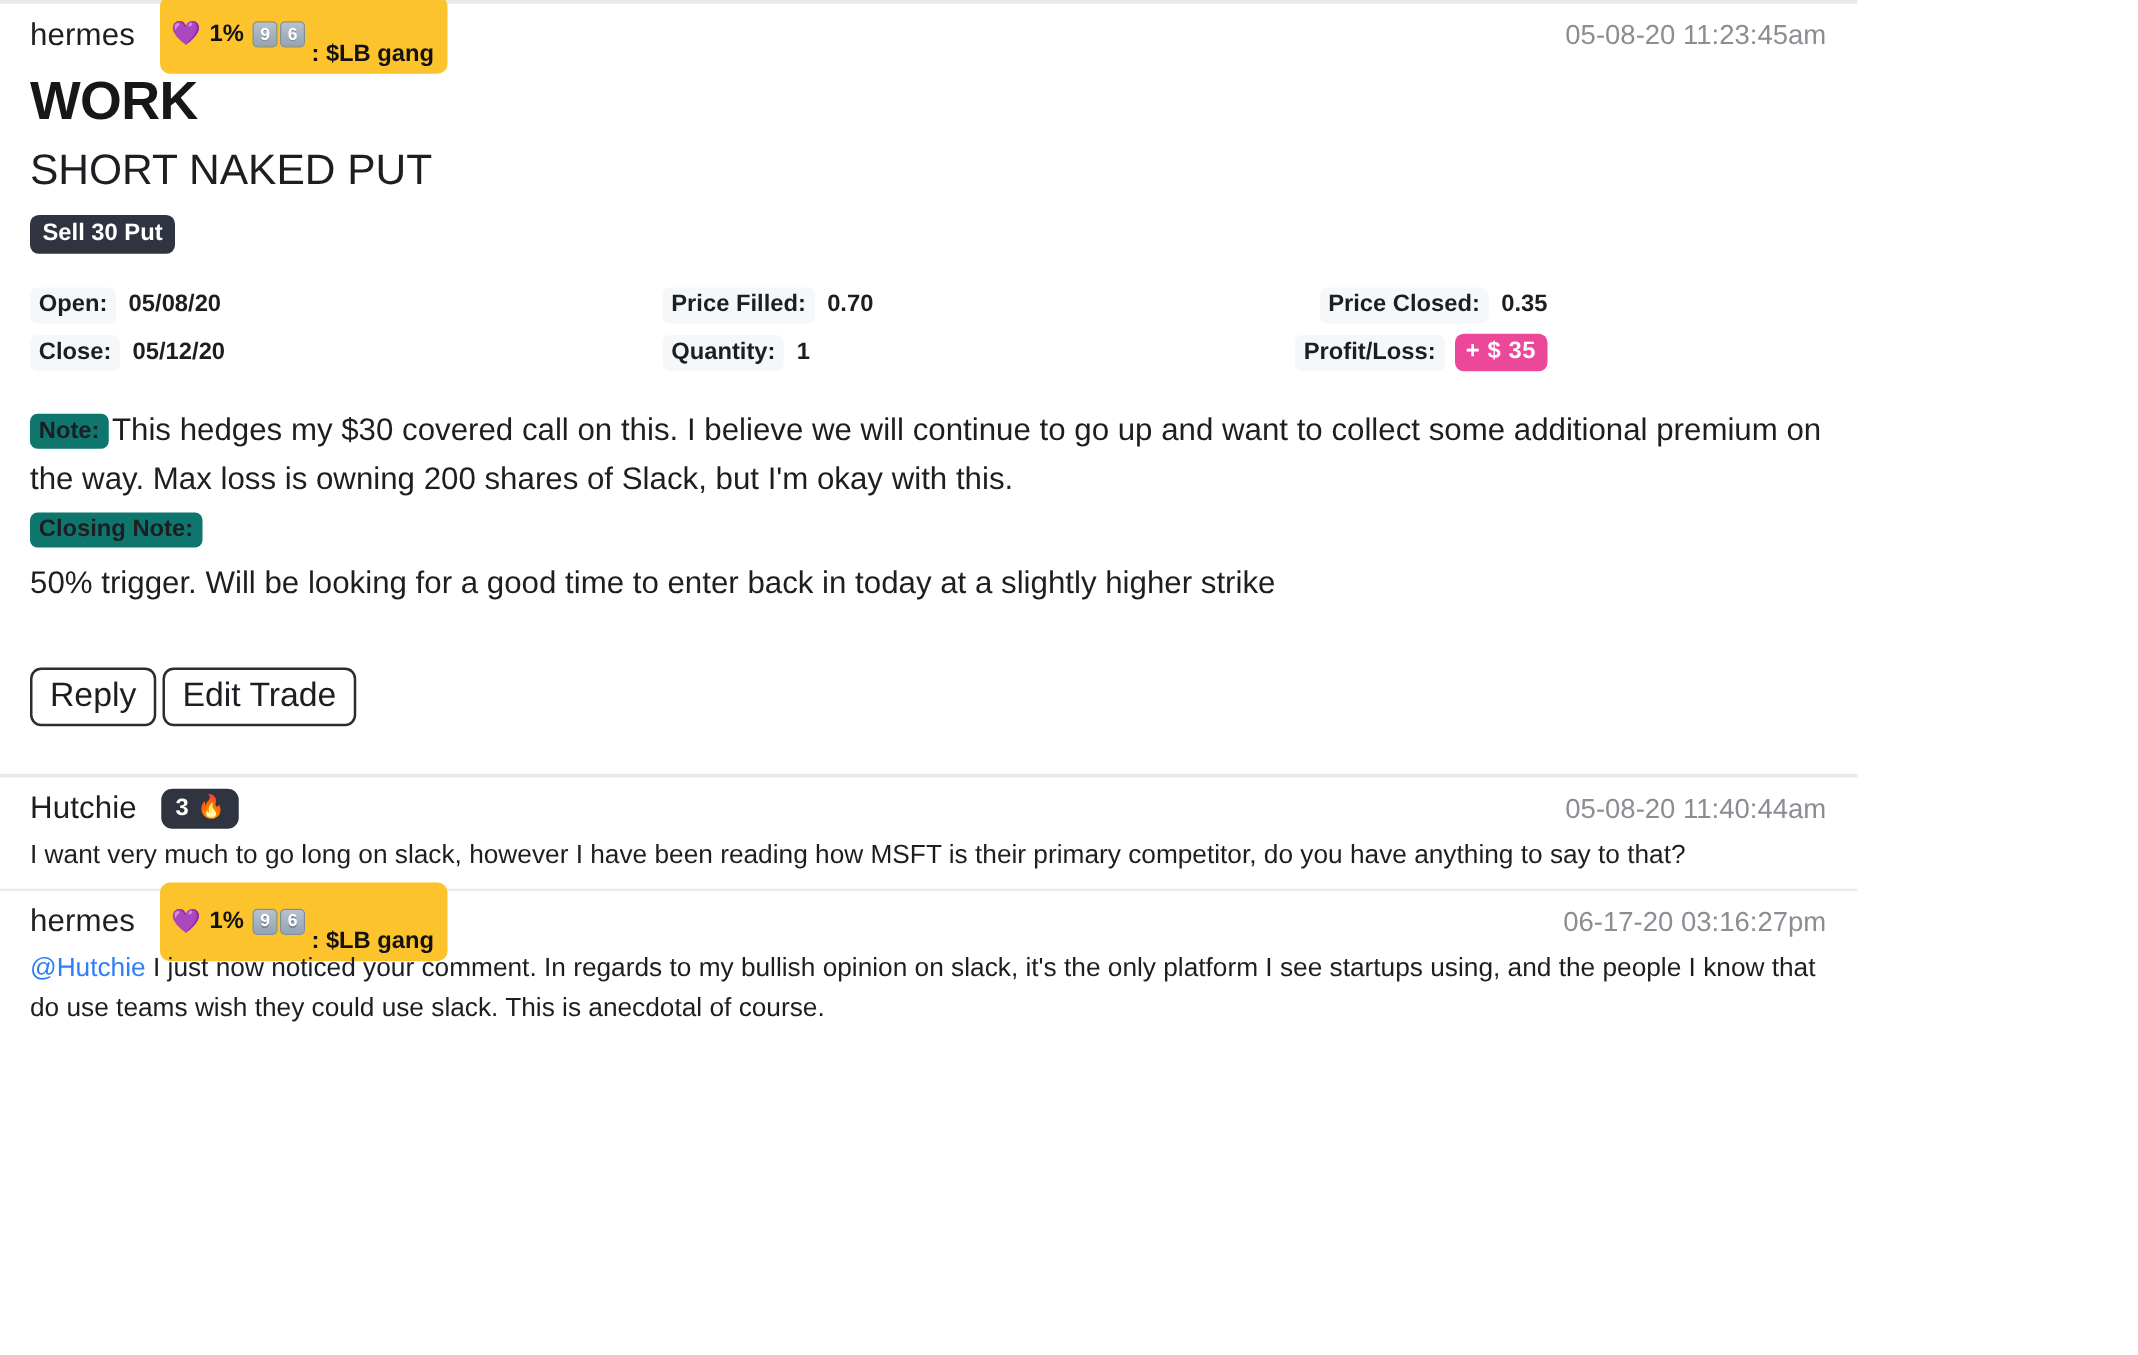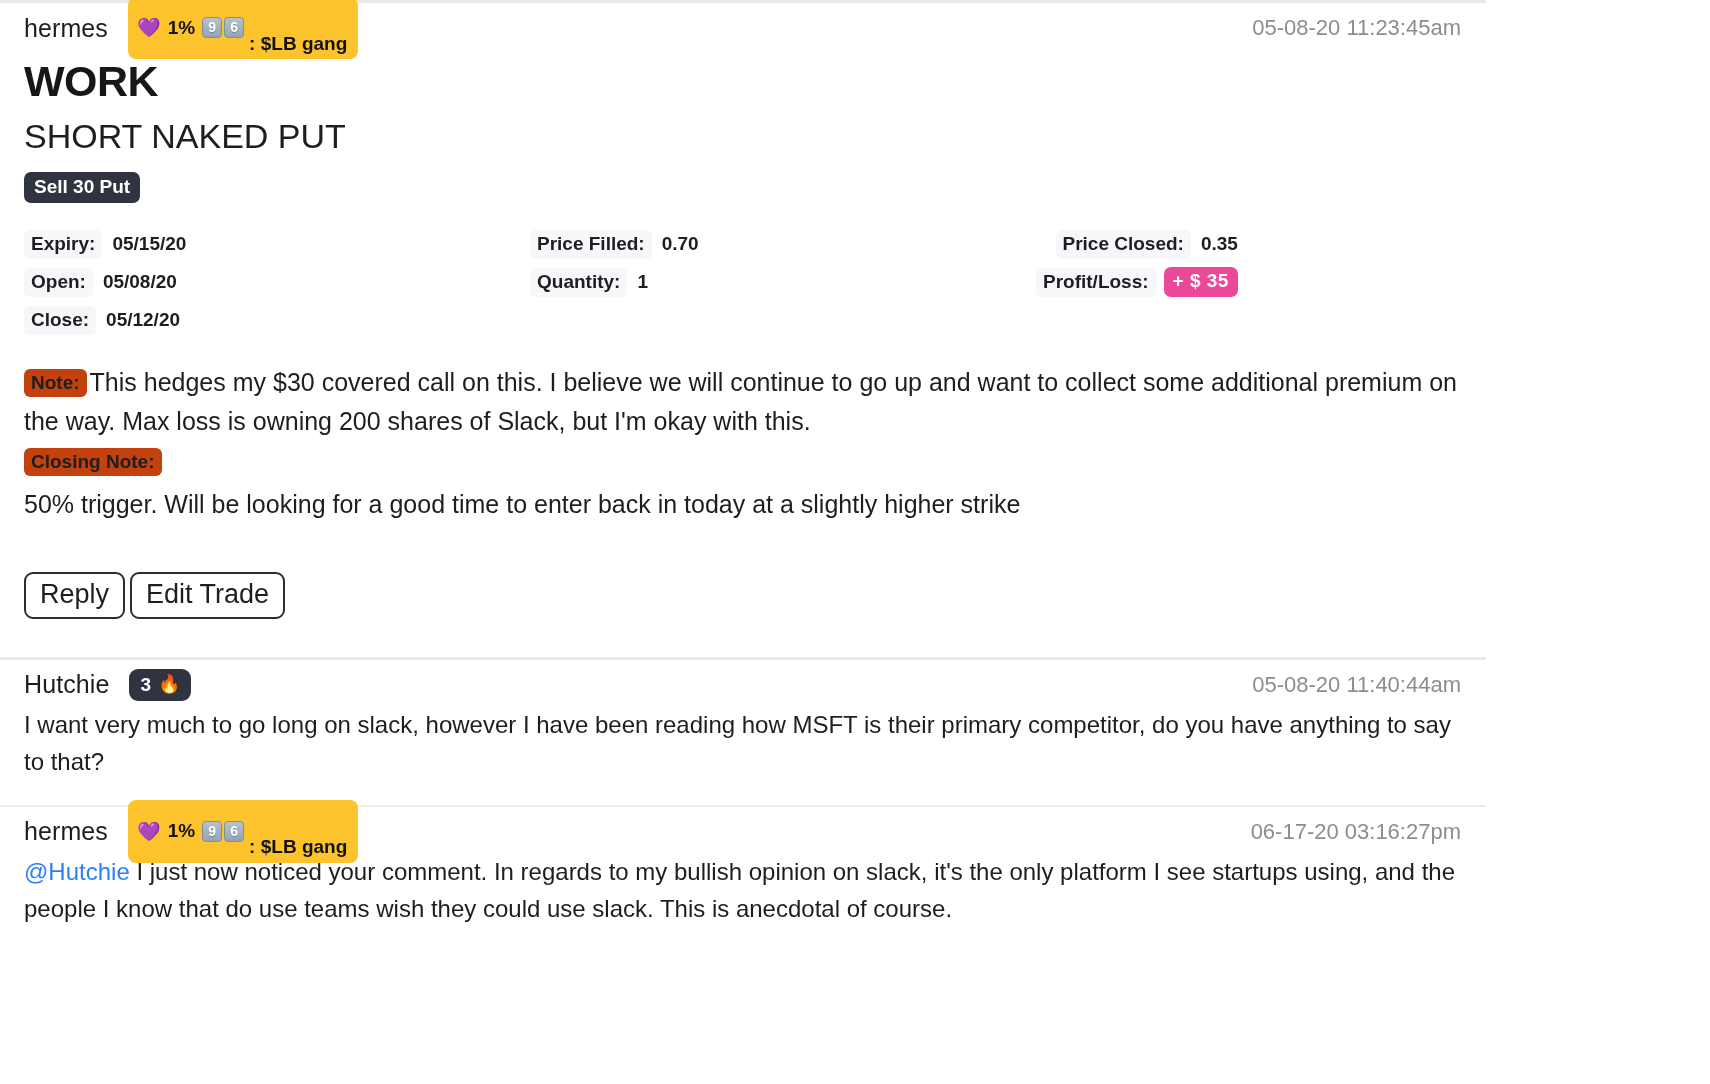"Expiry:" div.drow { html: <div> <span>Expiry:</span> <span>05/15/20</span> </div> -> none }
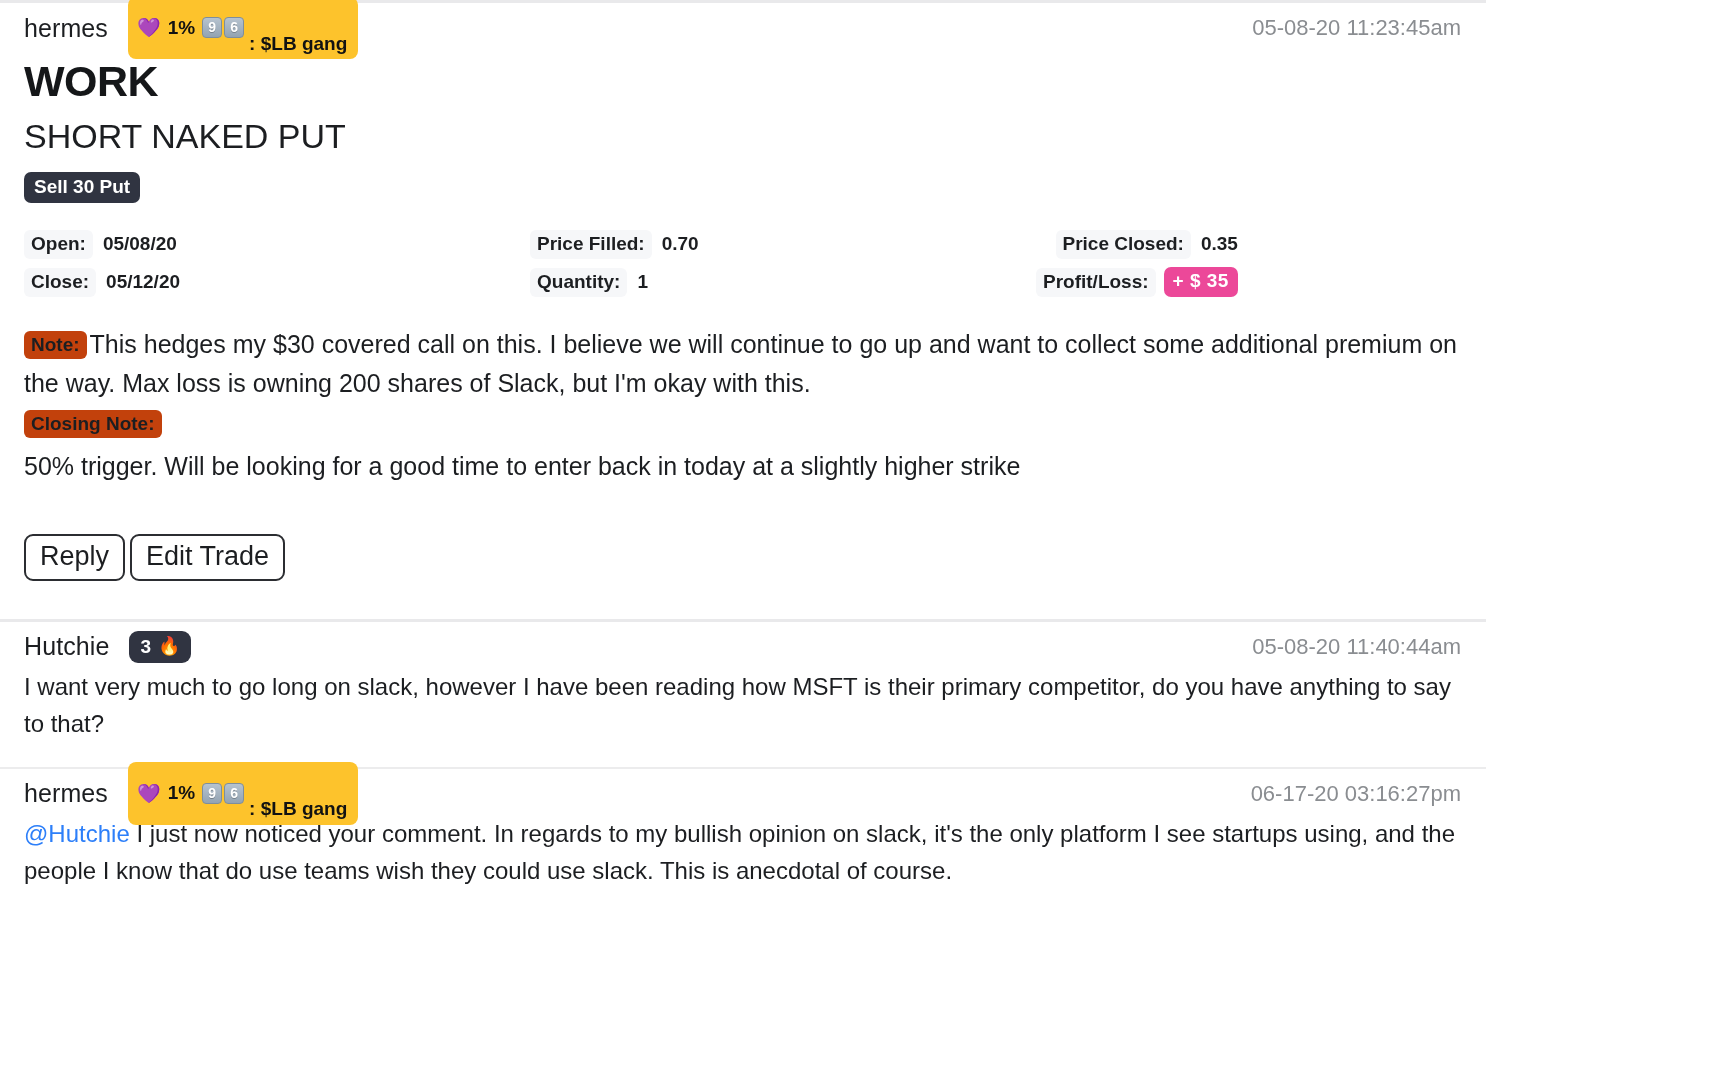"Note:" .note-label { background: #c2410c -> #0f766e }
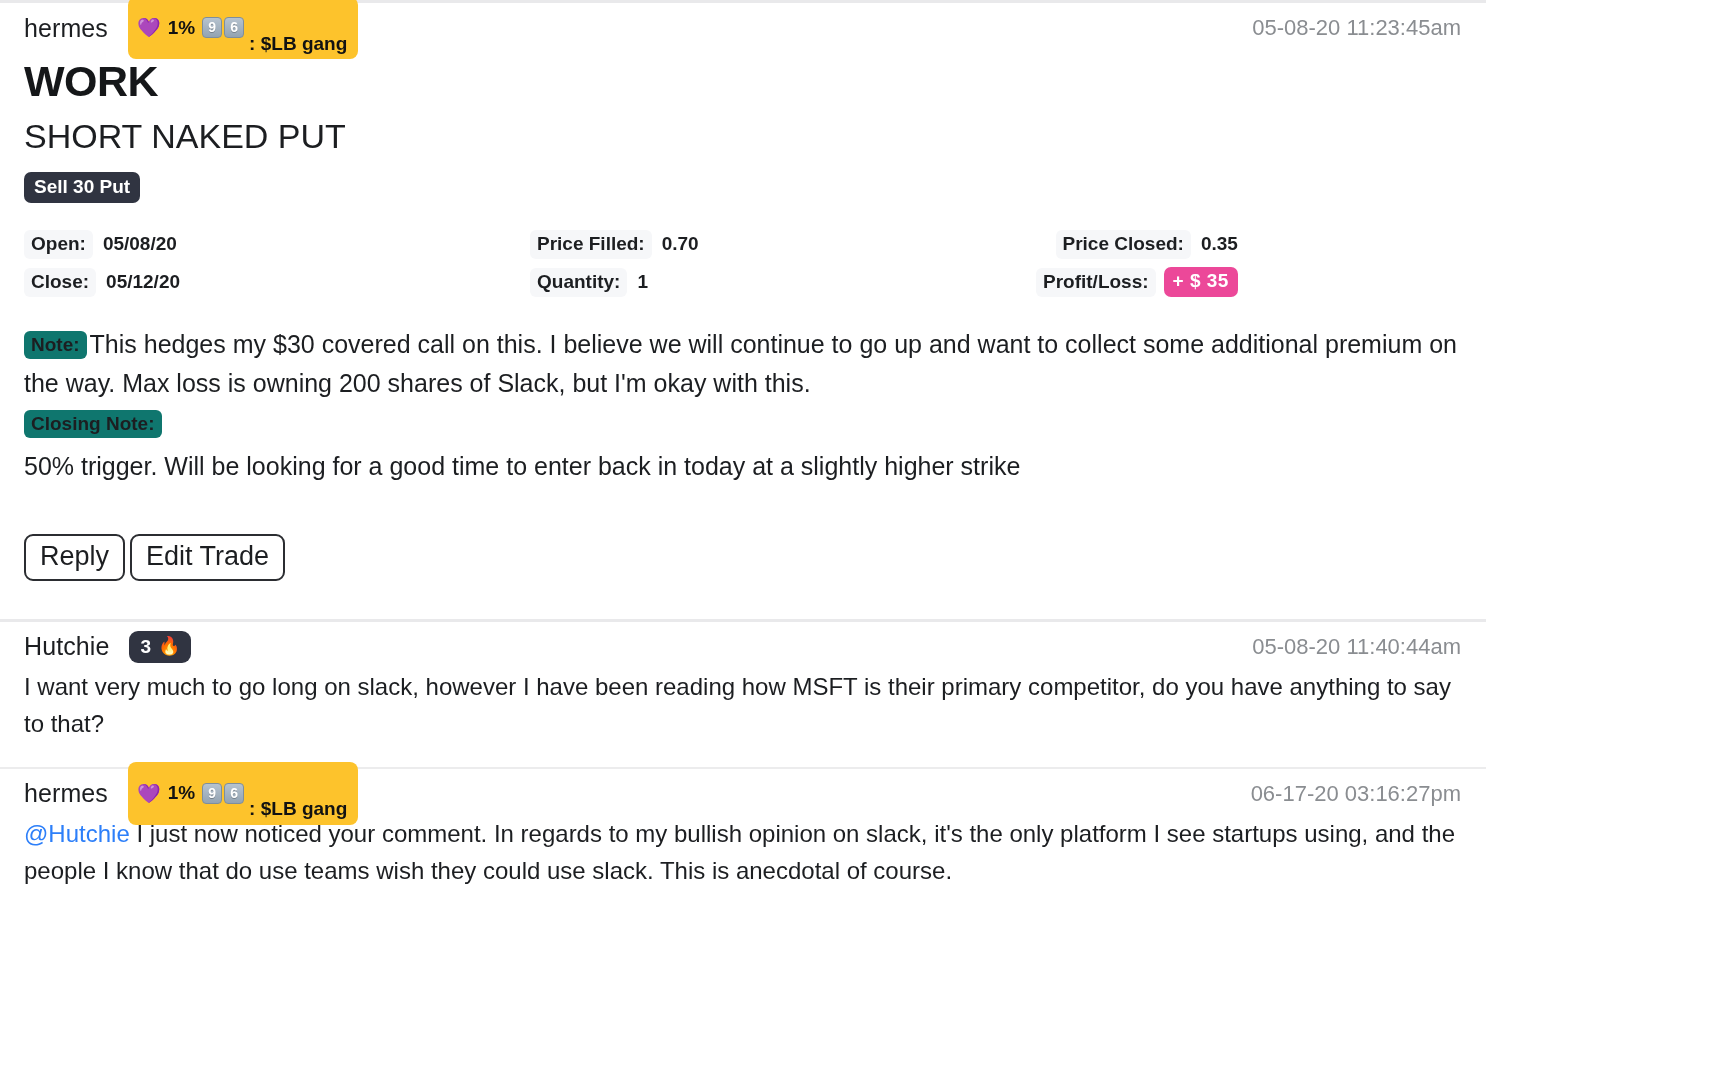"I want very much to" .comment-body { font-size: 24px -> 21px; padding-bottom: 24px -> 10px }
